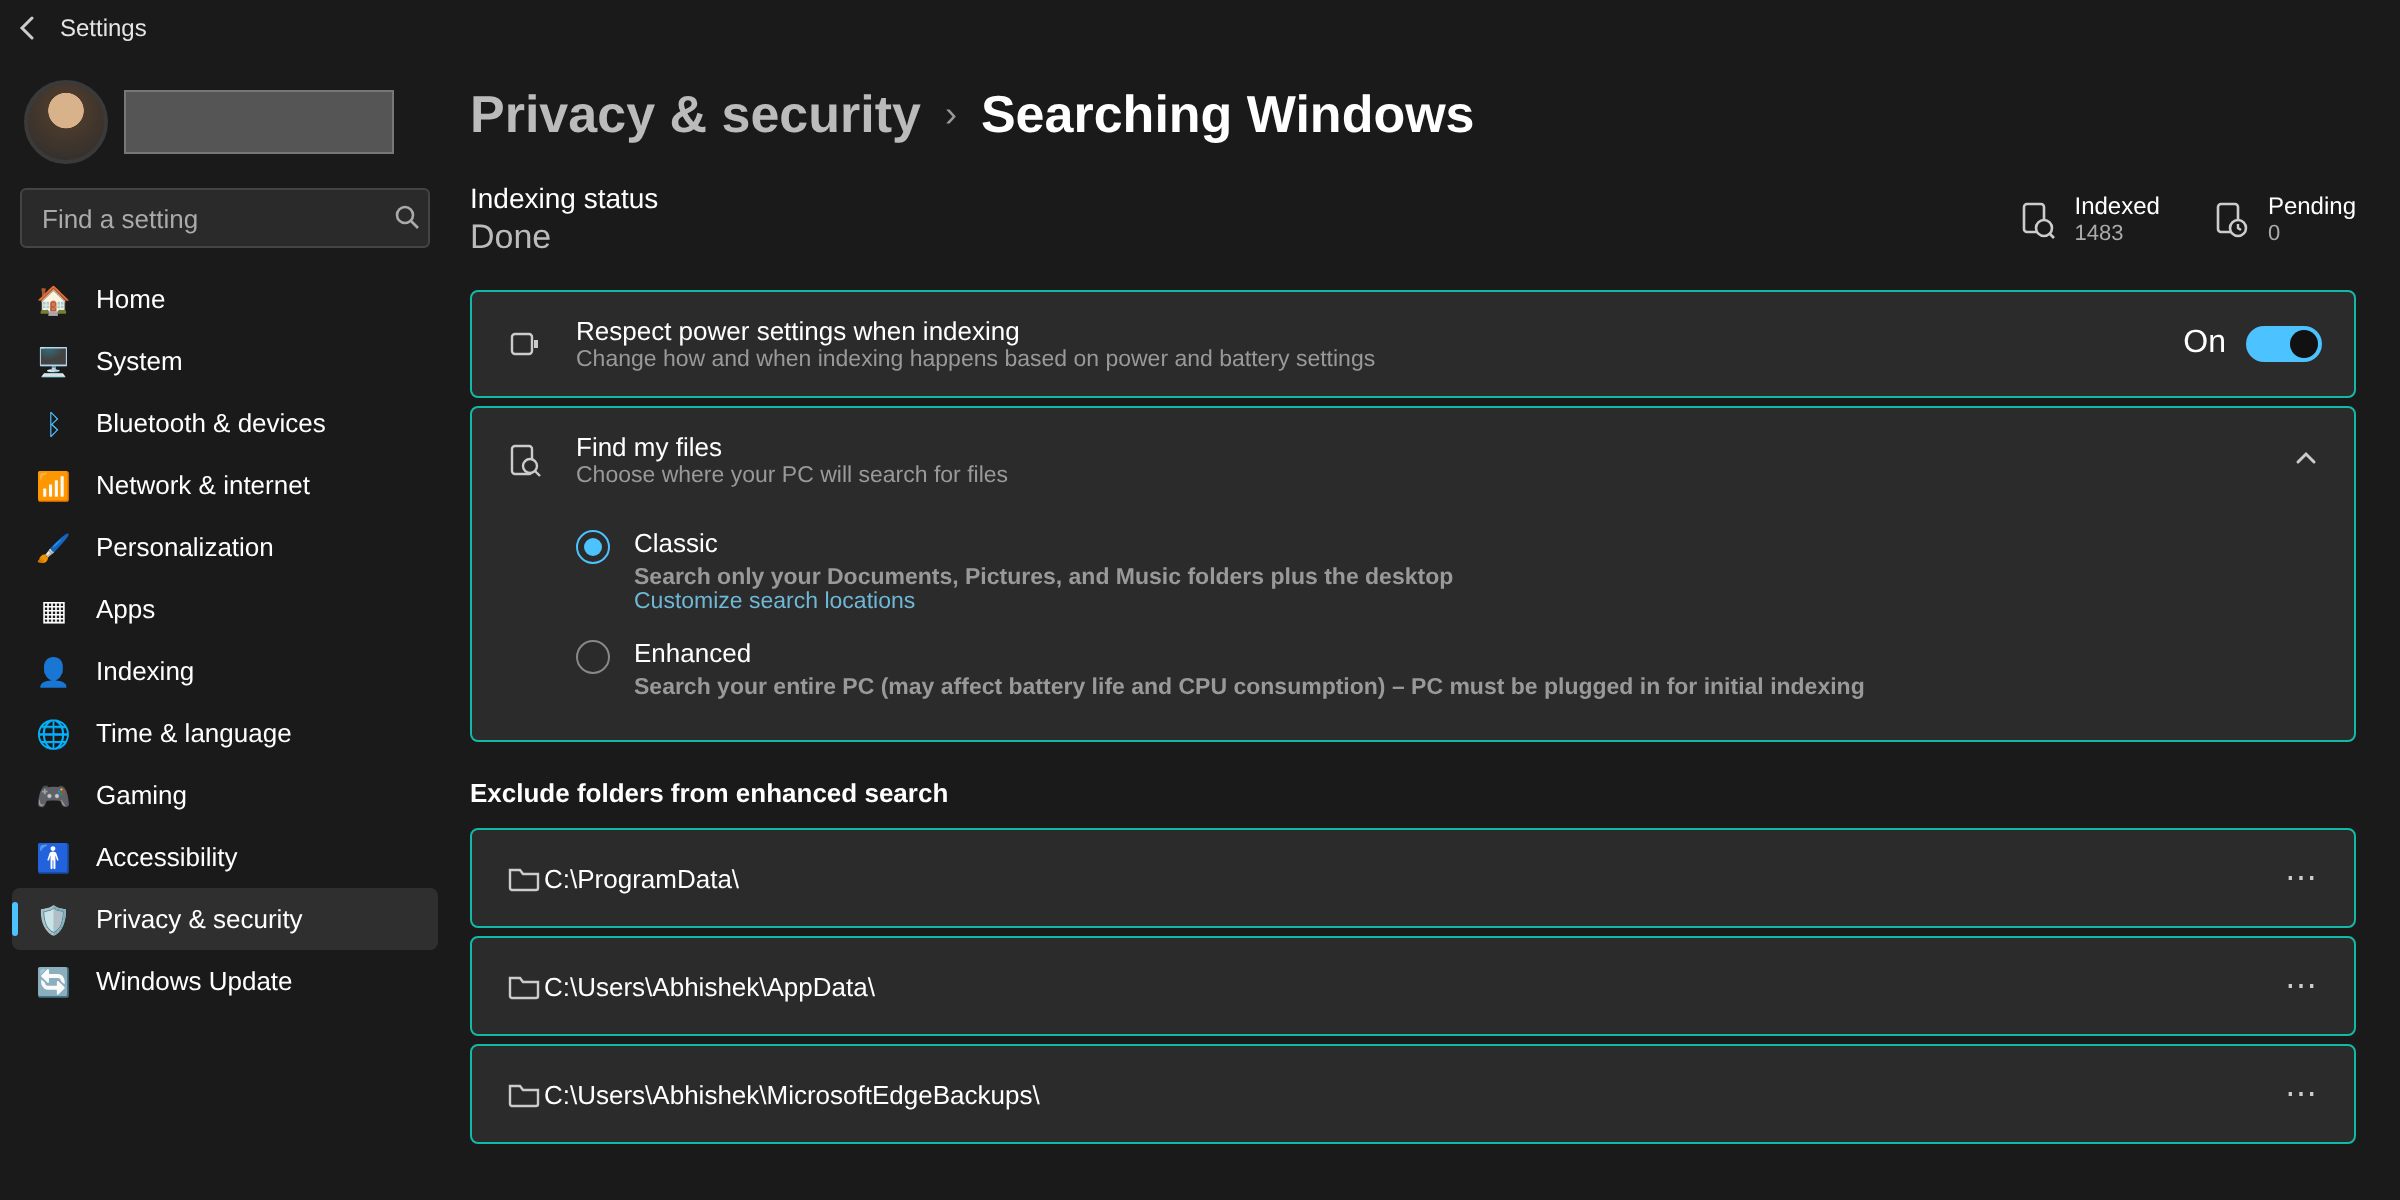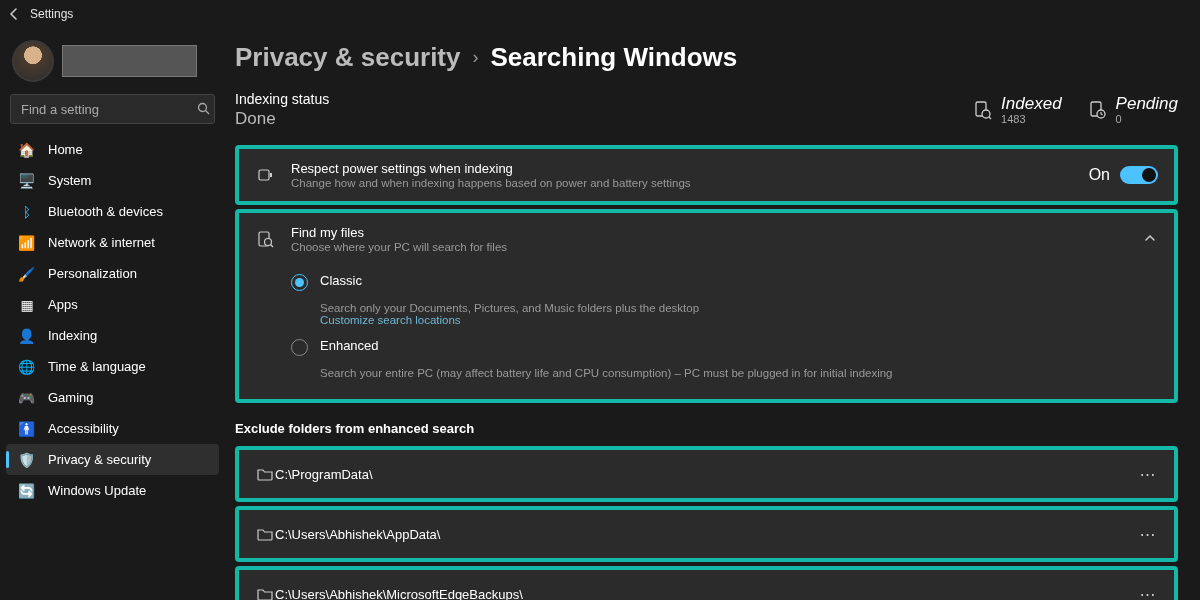"Indexed" .metric-label { font-size: 17px -> 12px; font-style: italic -> none }
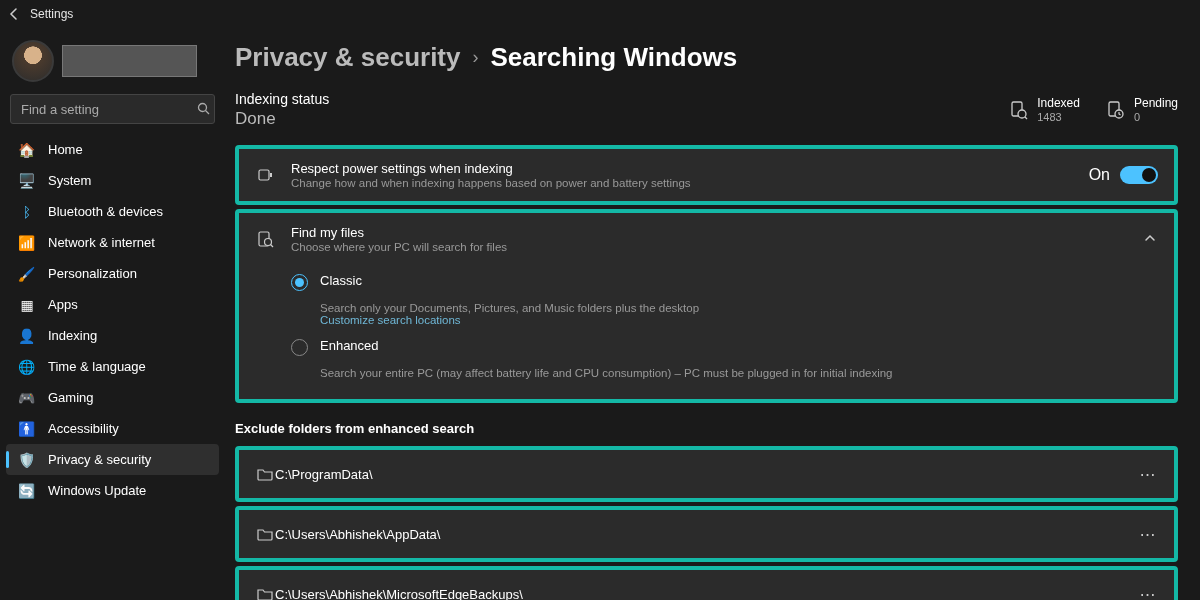"Respect power settings when indexing" .card { border: 4px solid #14b8a6 -> 1px solid #14b8a6 }
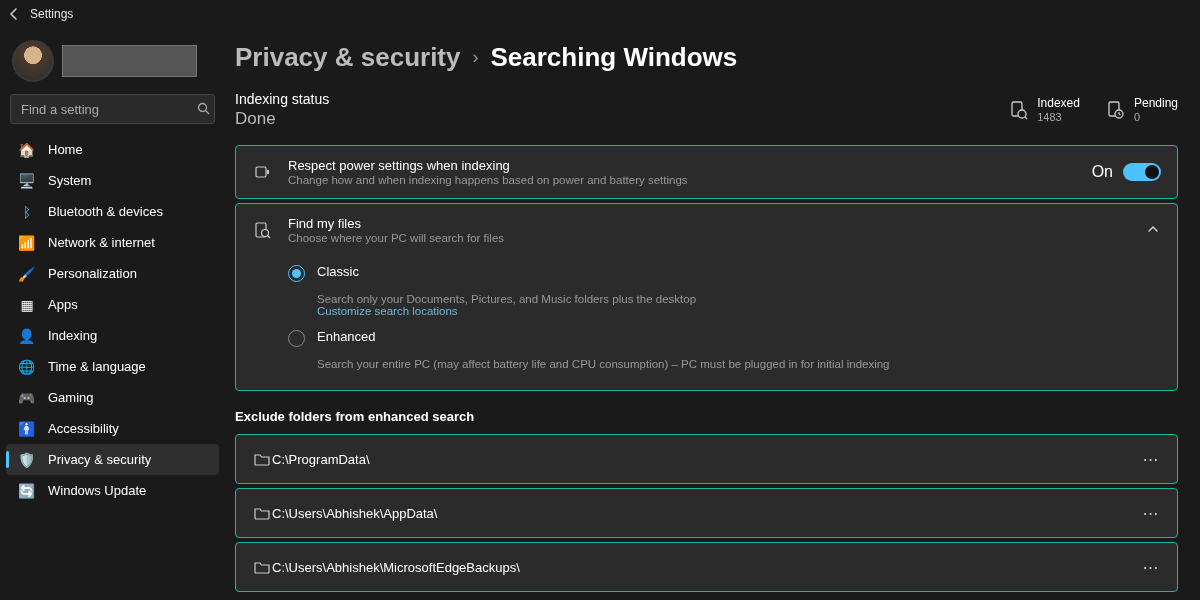"Search only your Documents, Pictures," .radio-body .r-desc { font-weight: none -> bold; margin-top: 14px -> 4px }
